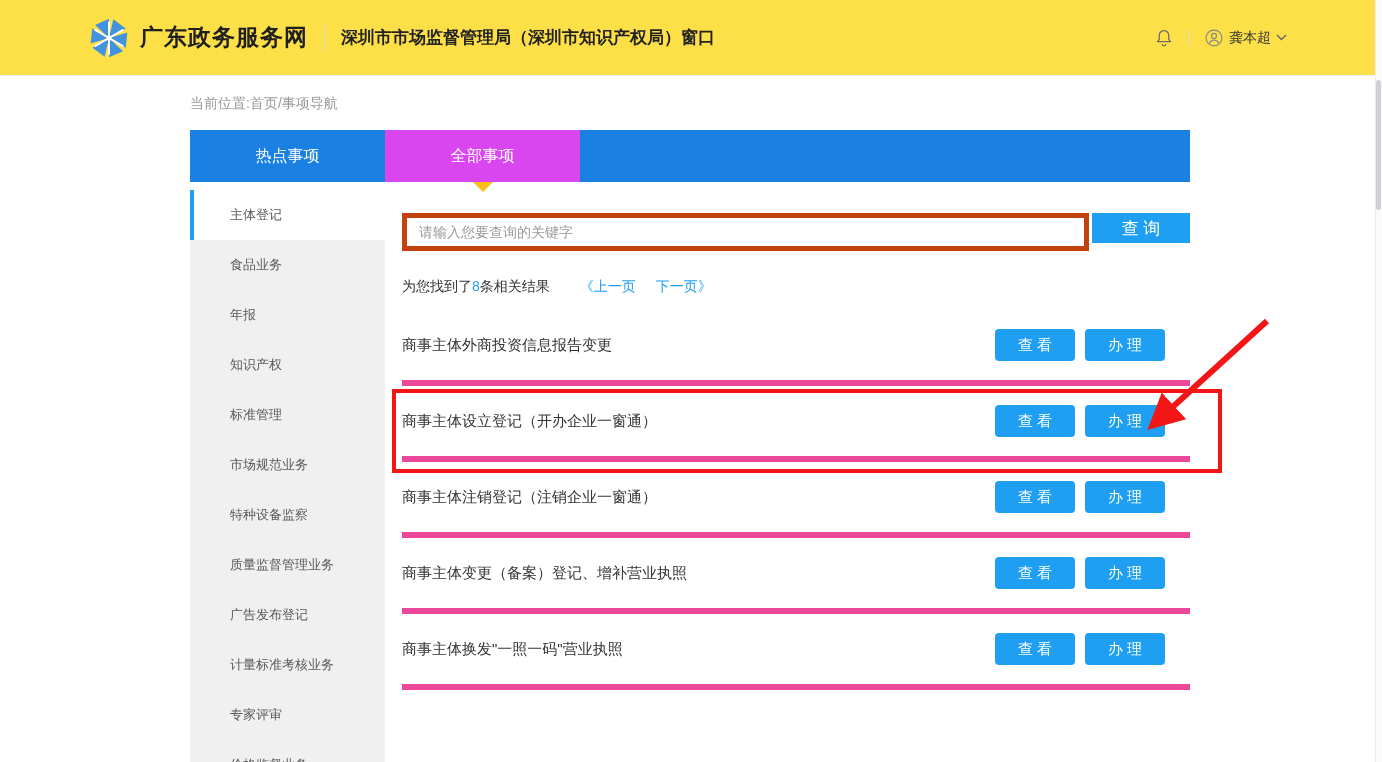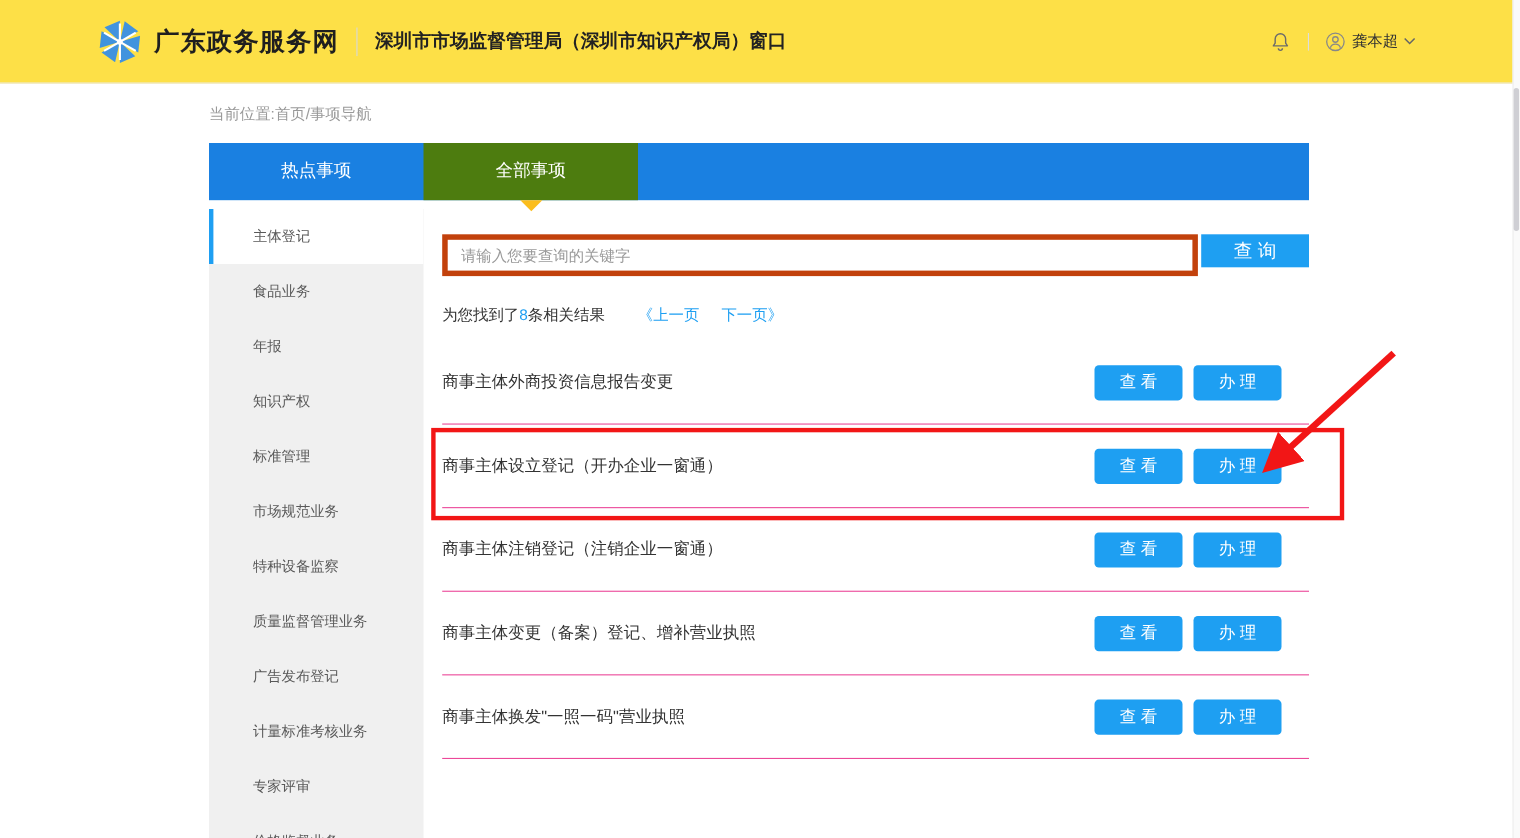"全部事项" .tab.active { background: #4d7c0f -> #d946ef }
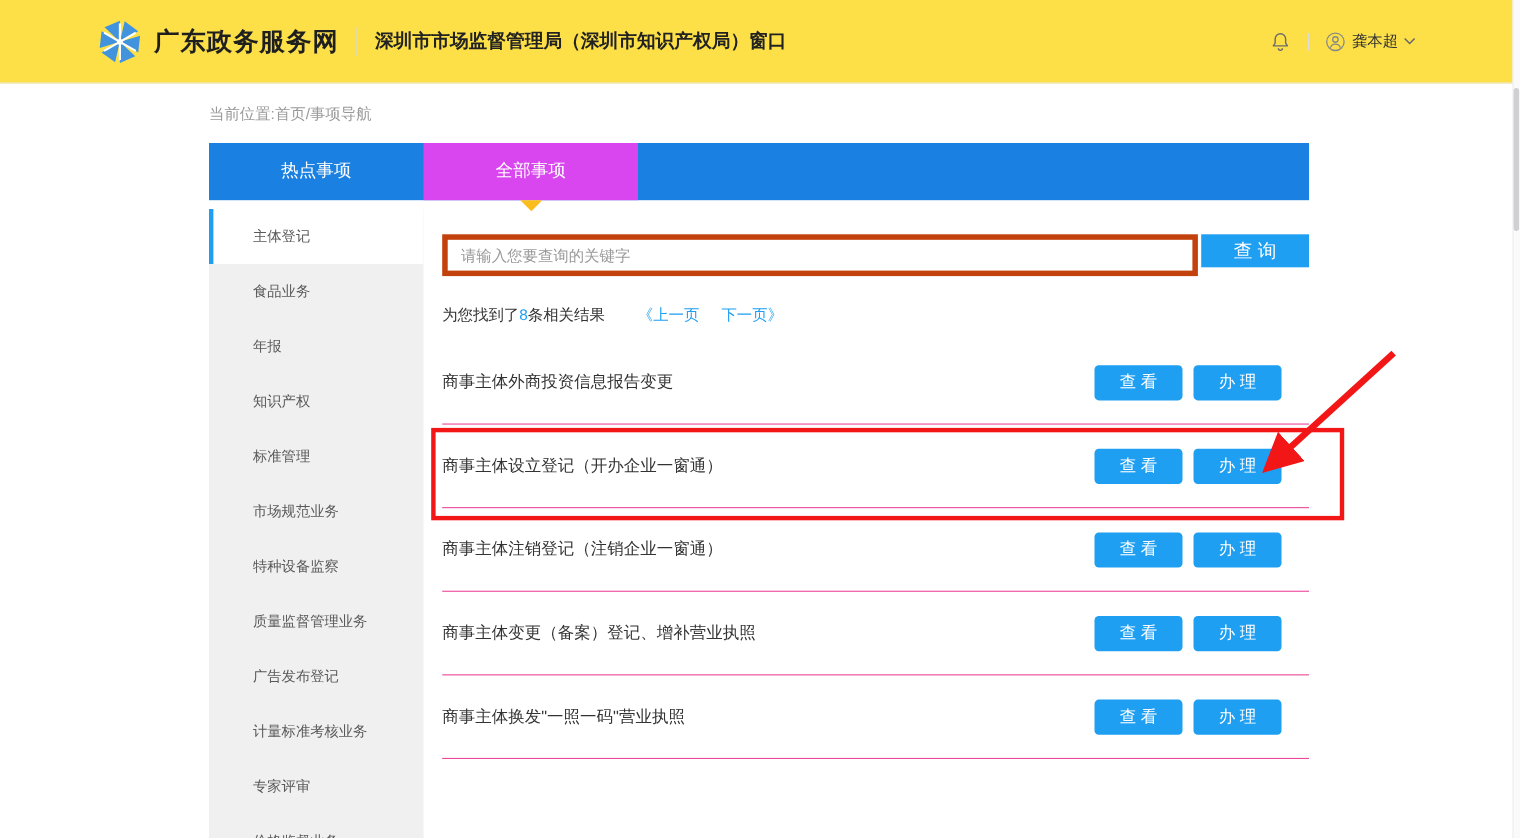"商事主体外商投资信息报告变更" .svc-row { border-bottom: 1px solid #ec4899 -> 6px solid #ec4899 }
